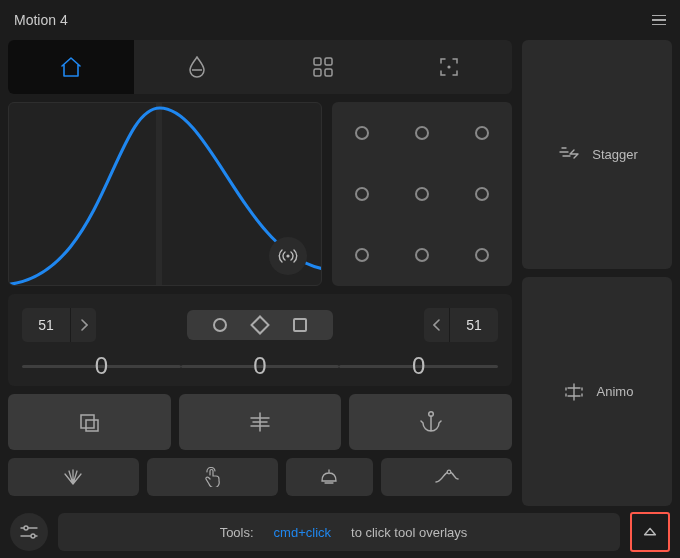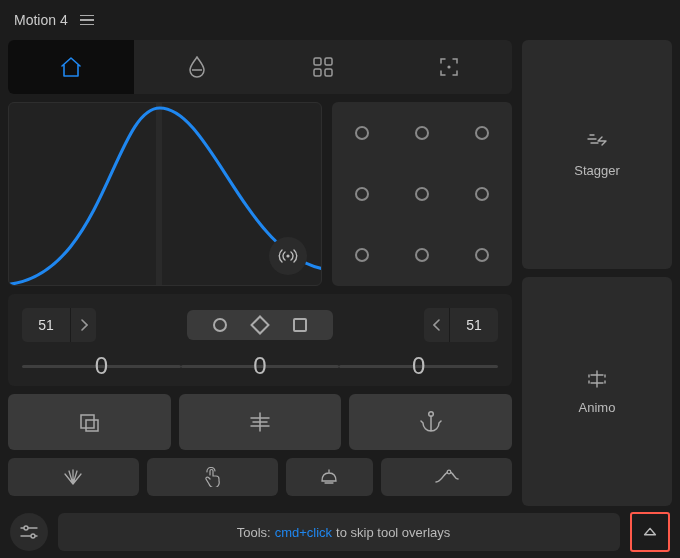"Motion 4" .titlebar { justify-content: none -> space-between }
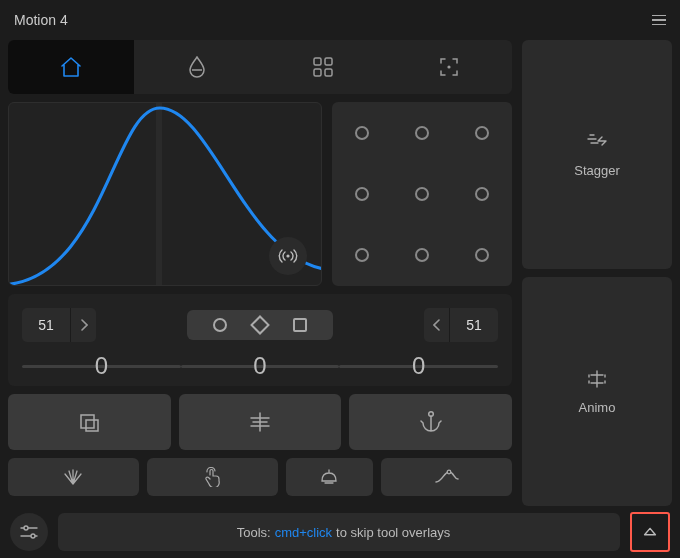"Stagger" .side-panel { flex-direction: column -> row }
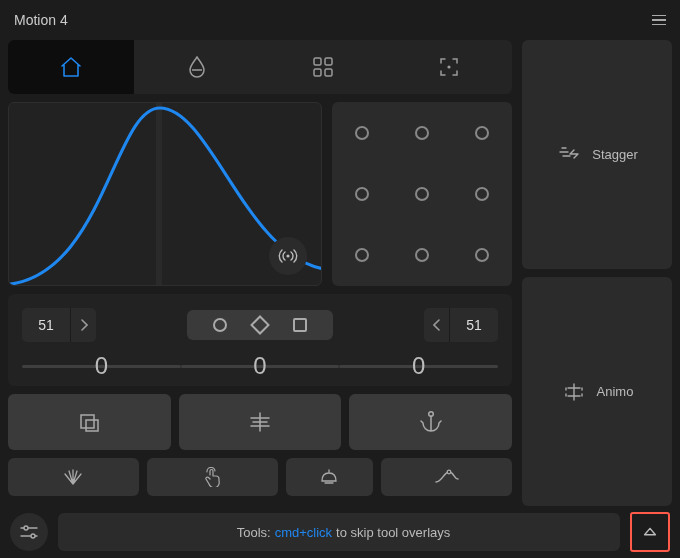"cmd+click" .foot-bar .hl { margin: 0 4px -> 0 20px }
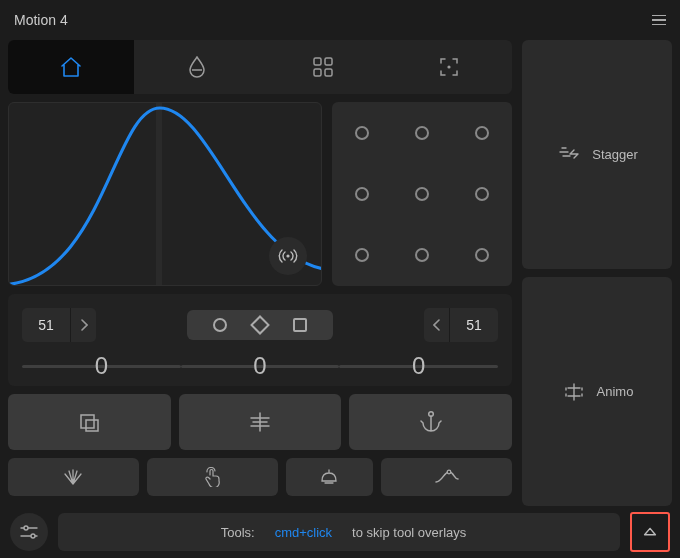"to skip tool overlays" span.pref { text: skip -> click }
